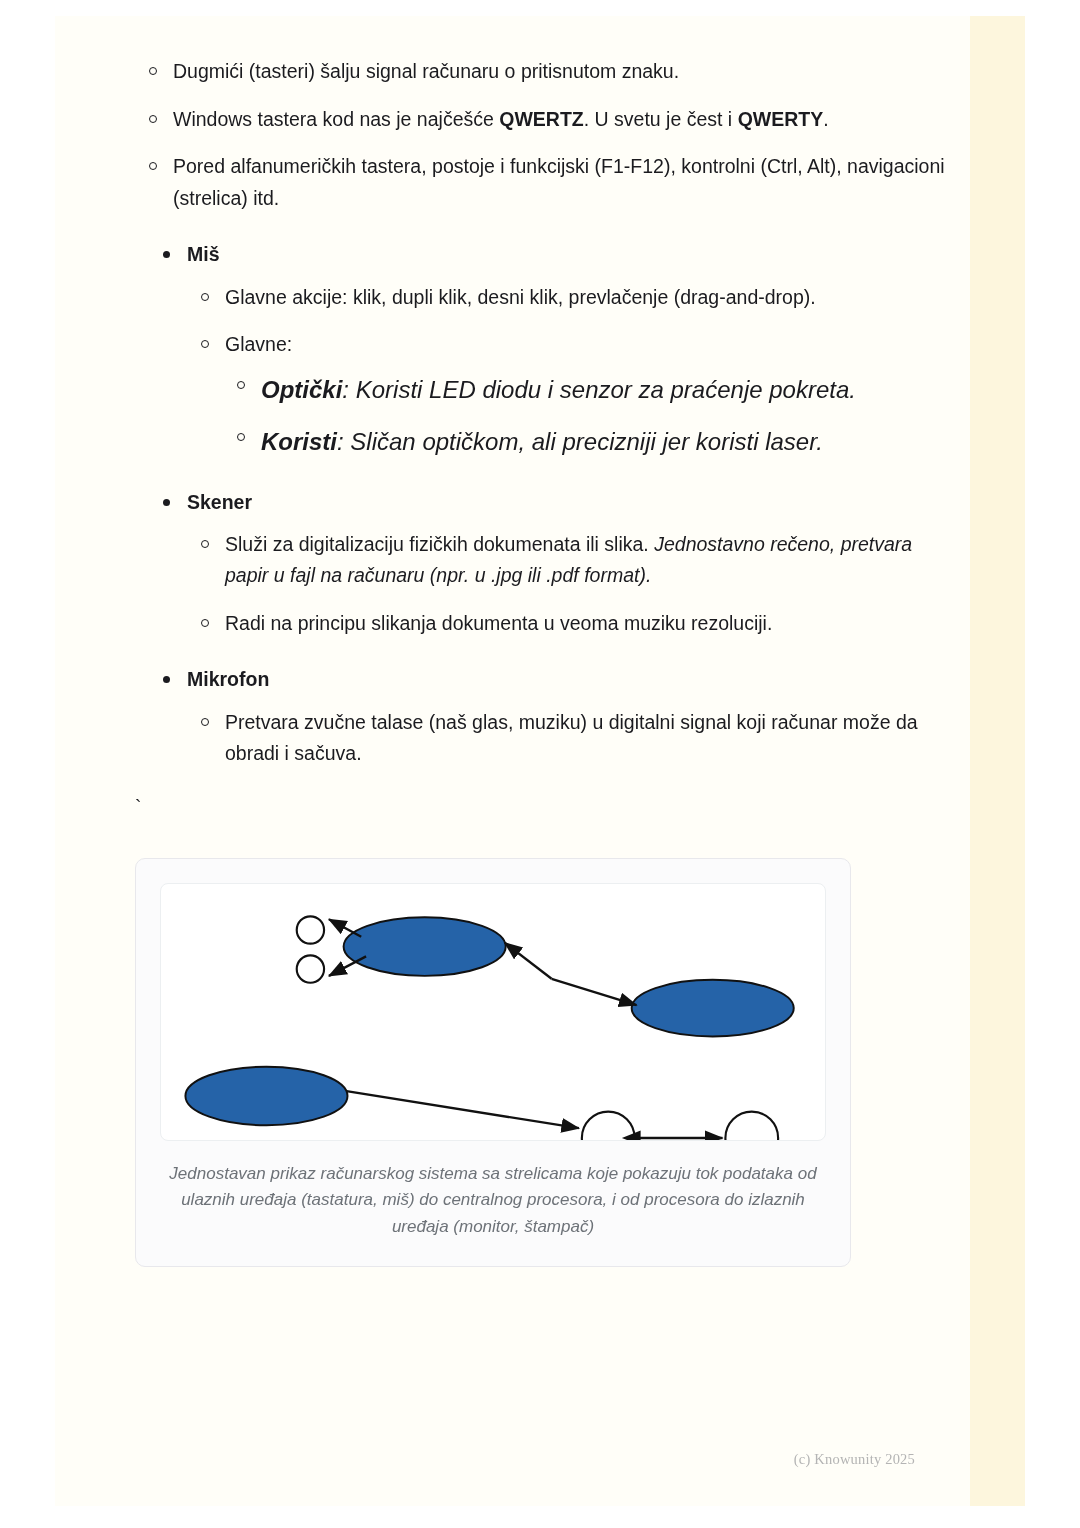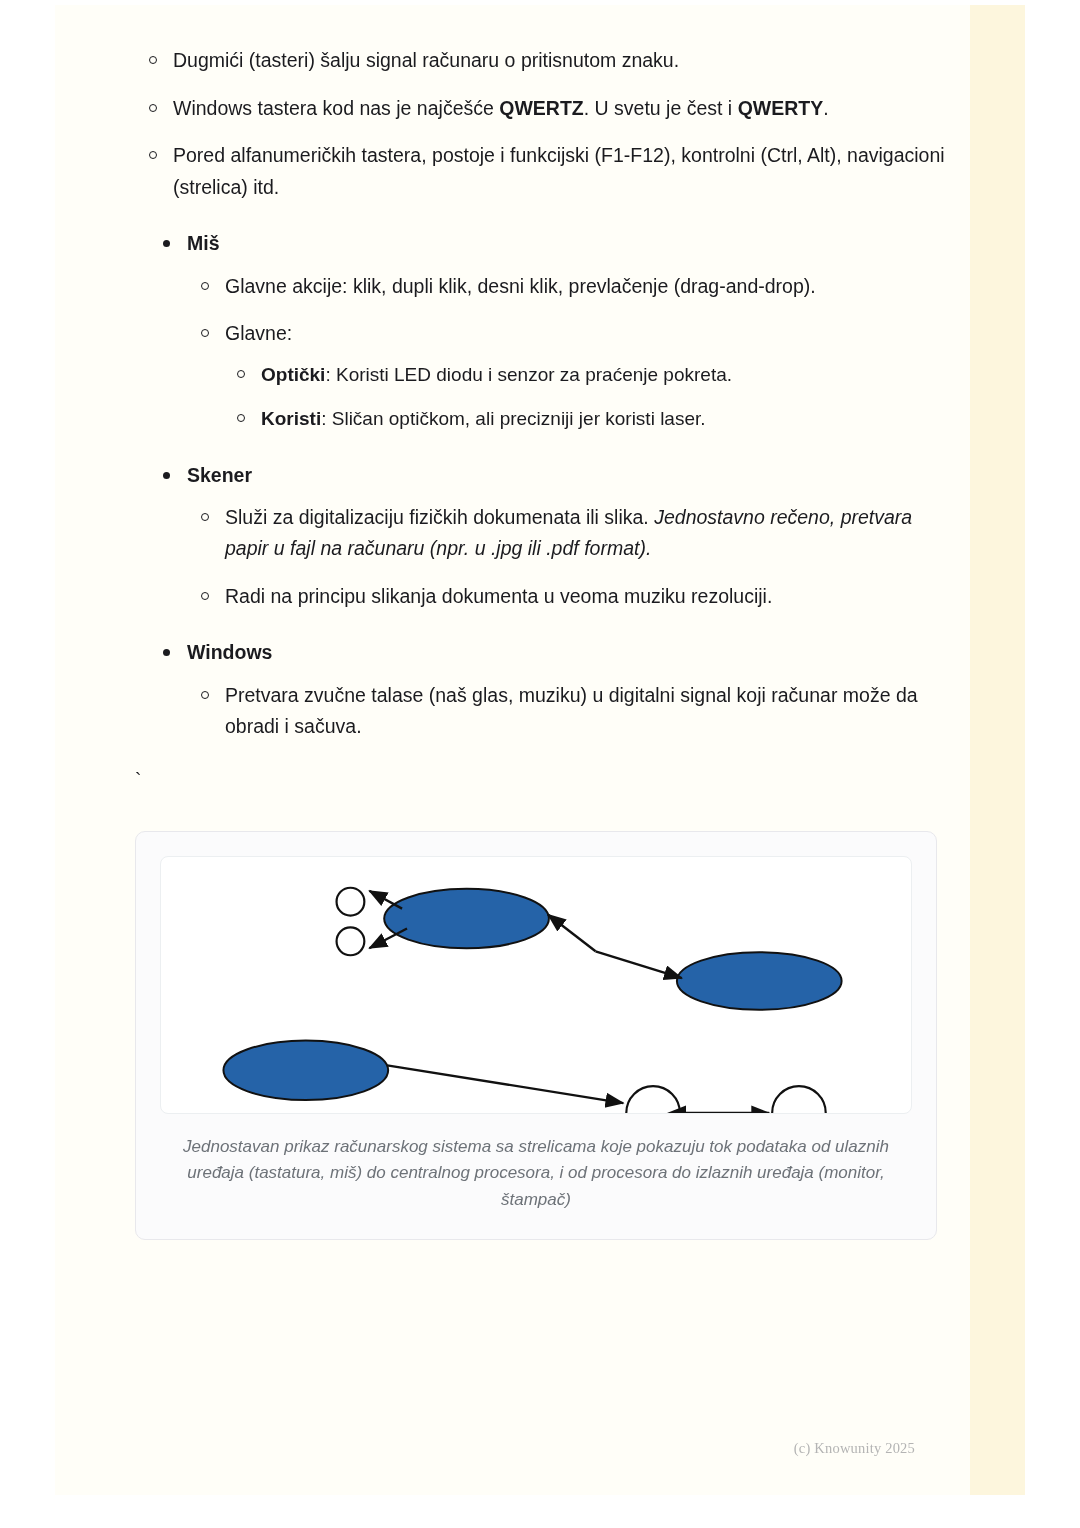"Dugmići (tasteri) šalju signal računaru" .page { top: 5px -> 16px }
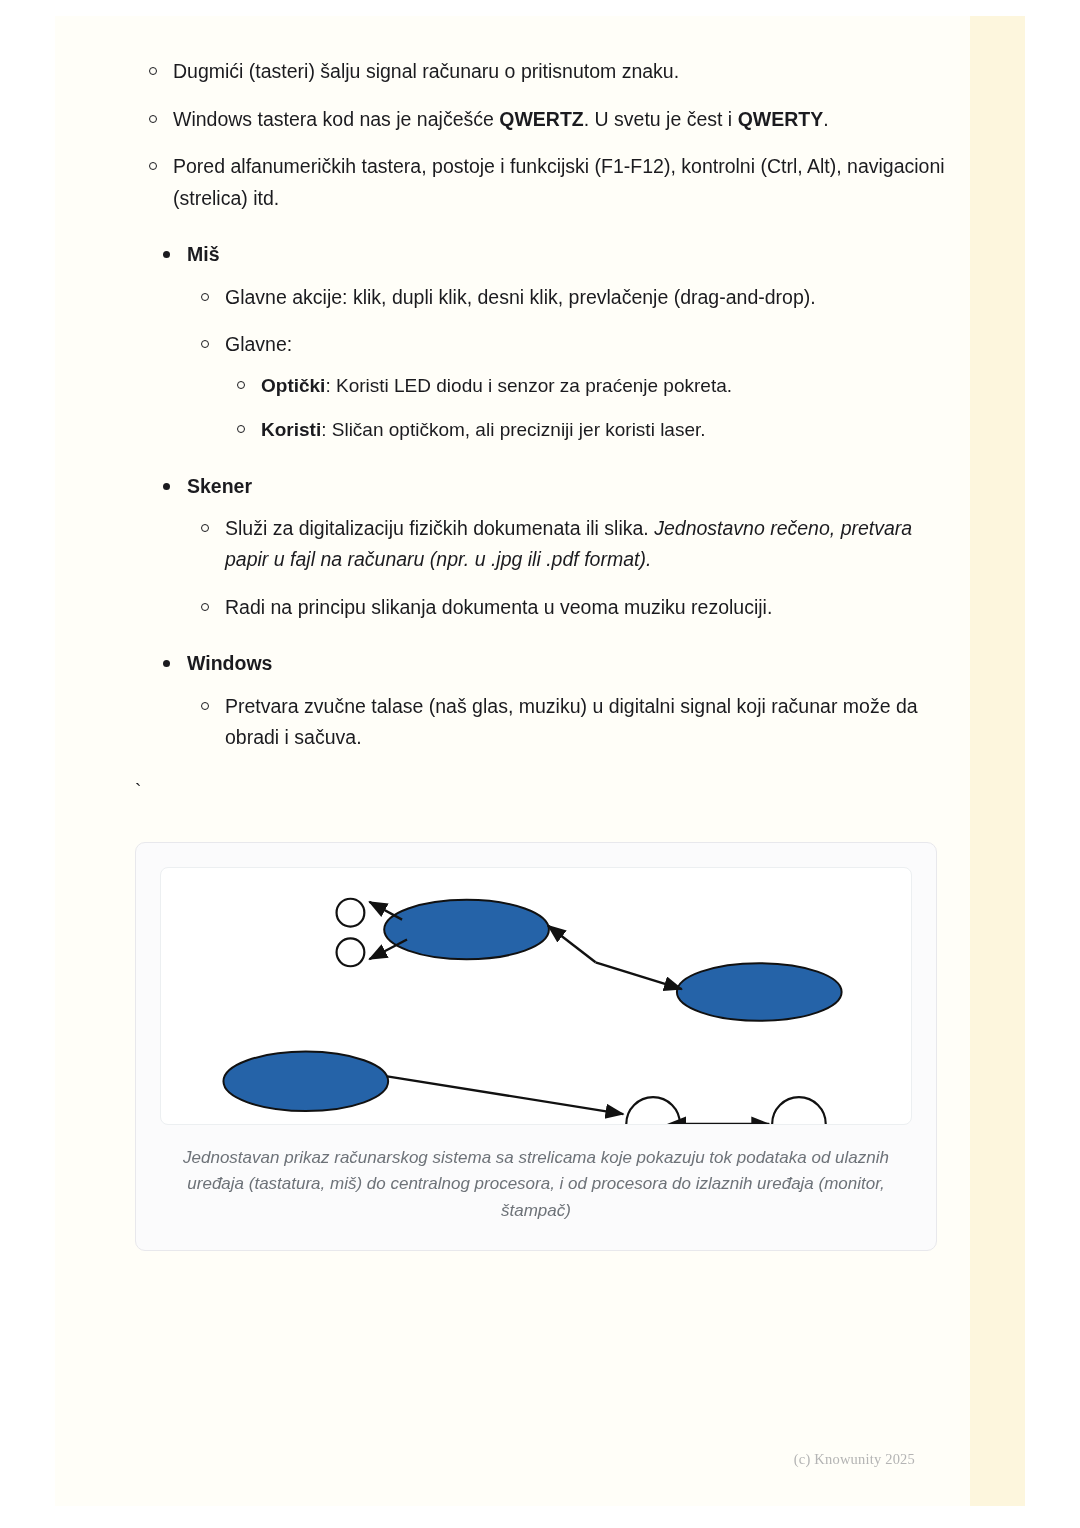"Optički: Koristi LED diodu i" ul.lvl3 > li { font-size: 19px -> 24px; font-style: none -> italic }
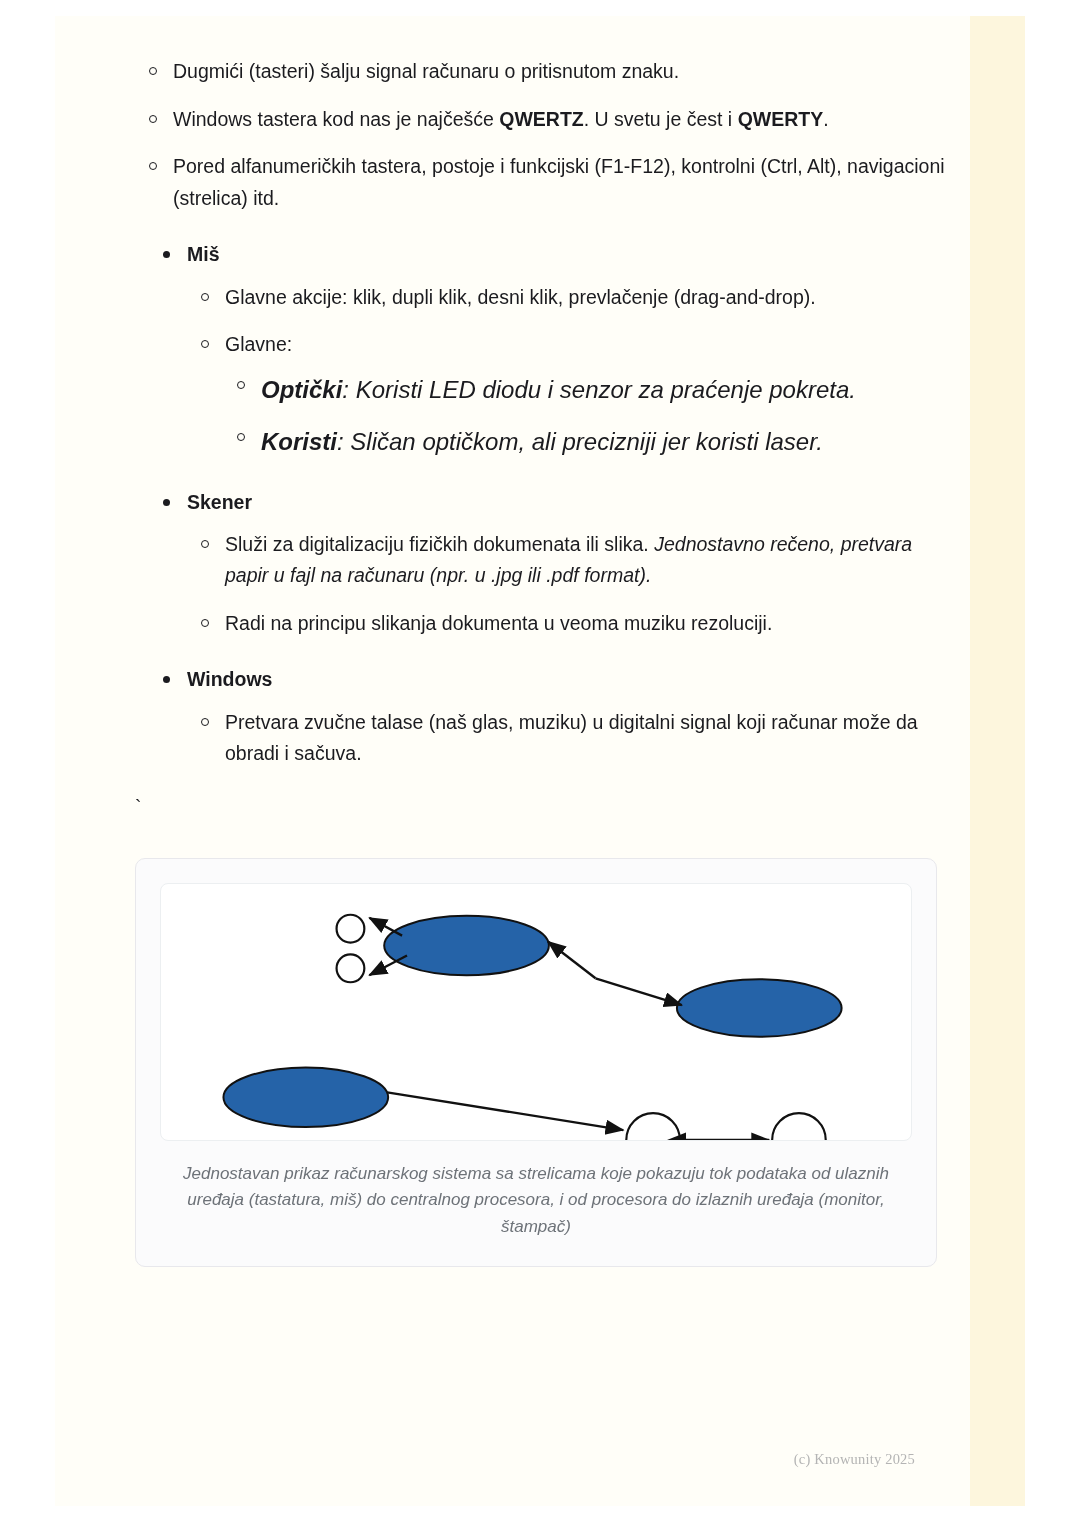"Windows" span { text: Windows -> Mikrofon }
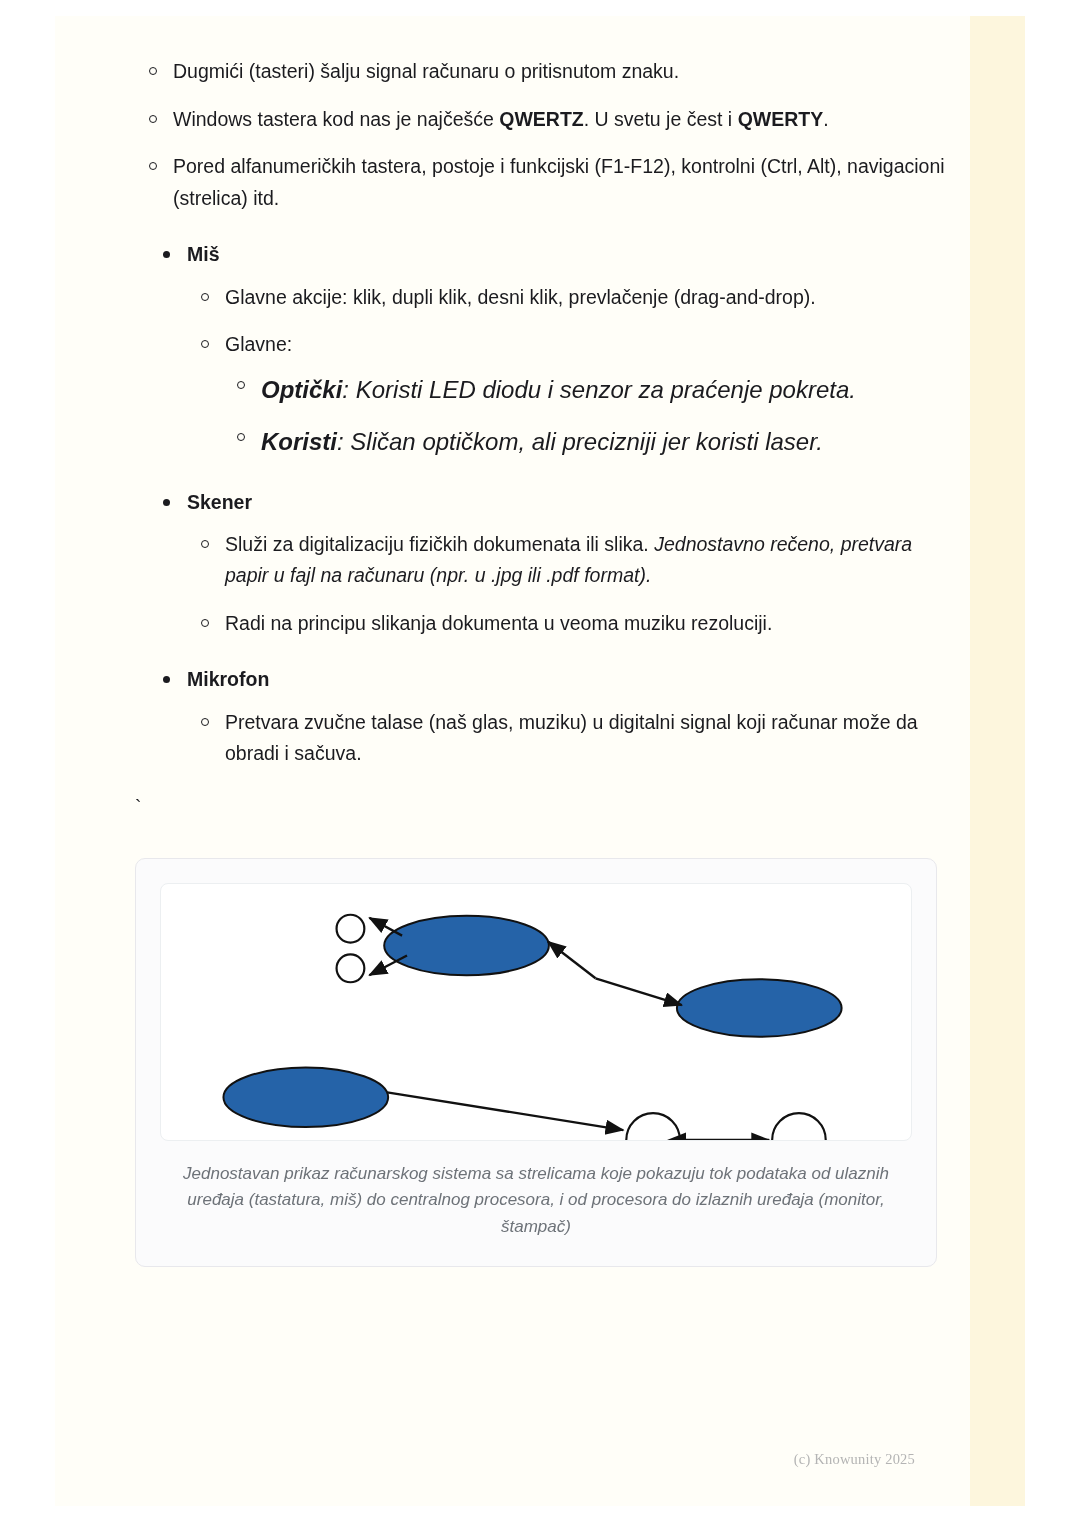"Jednostavan prikaz računarskog sistema" .figure-card { width: 802px -> 716px }
